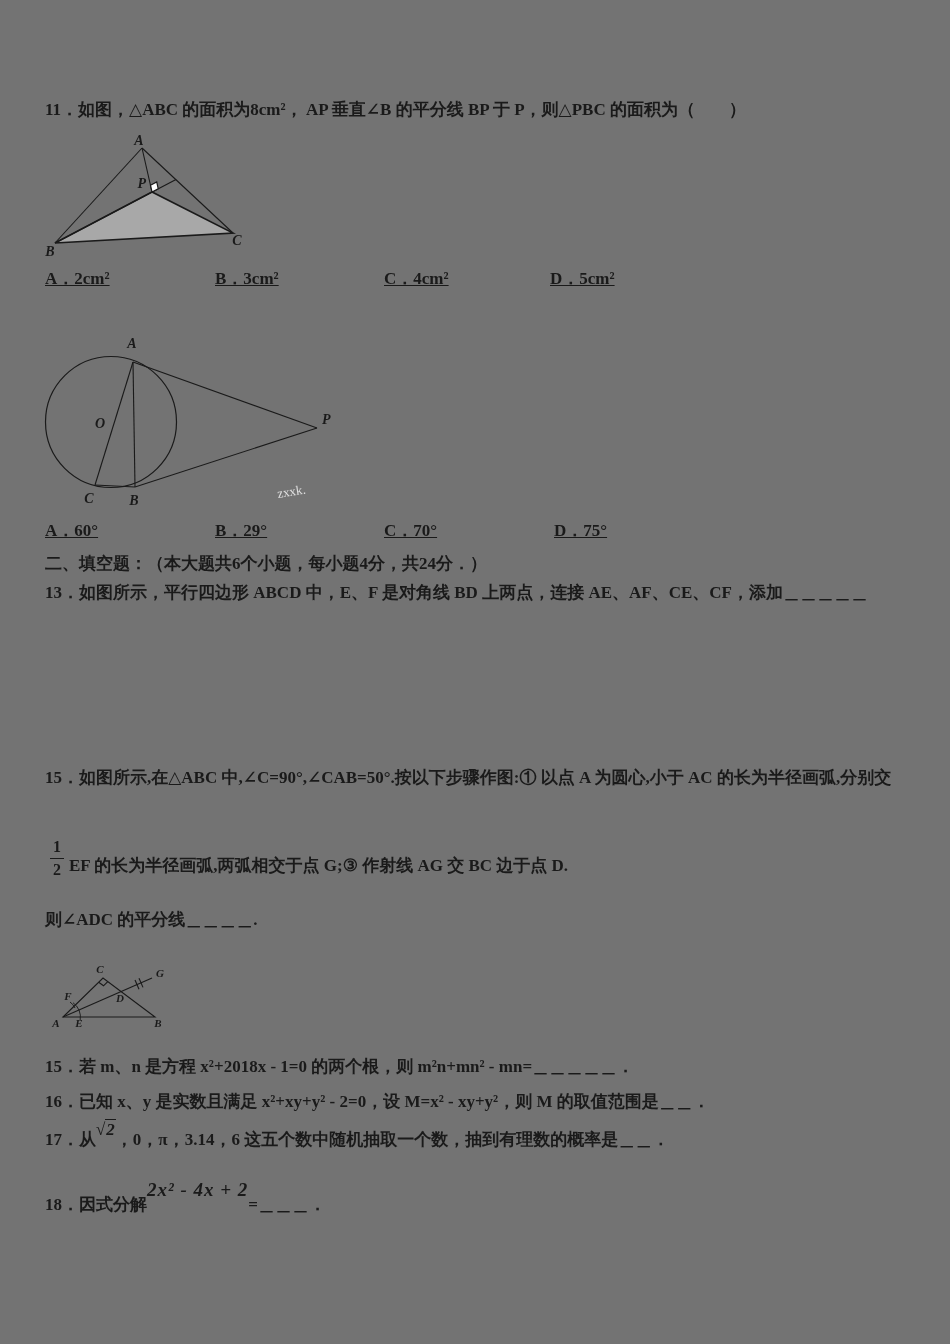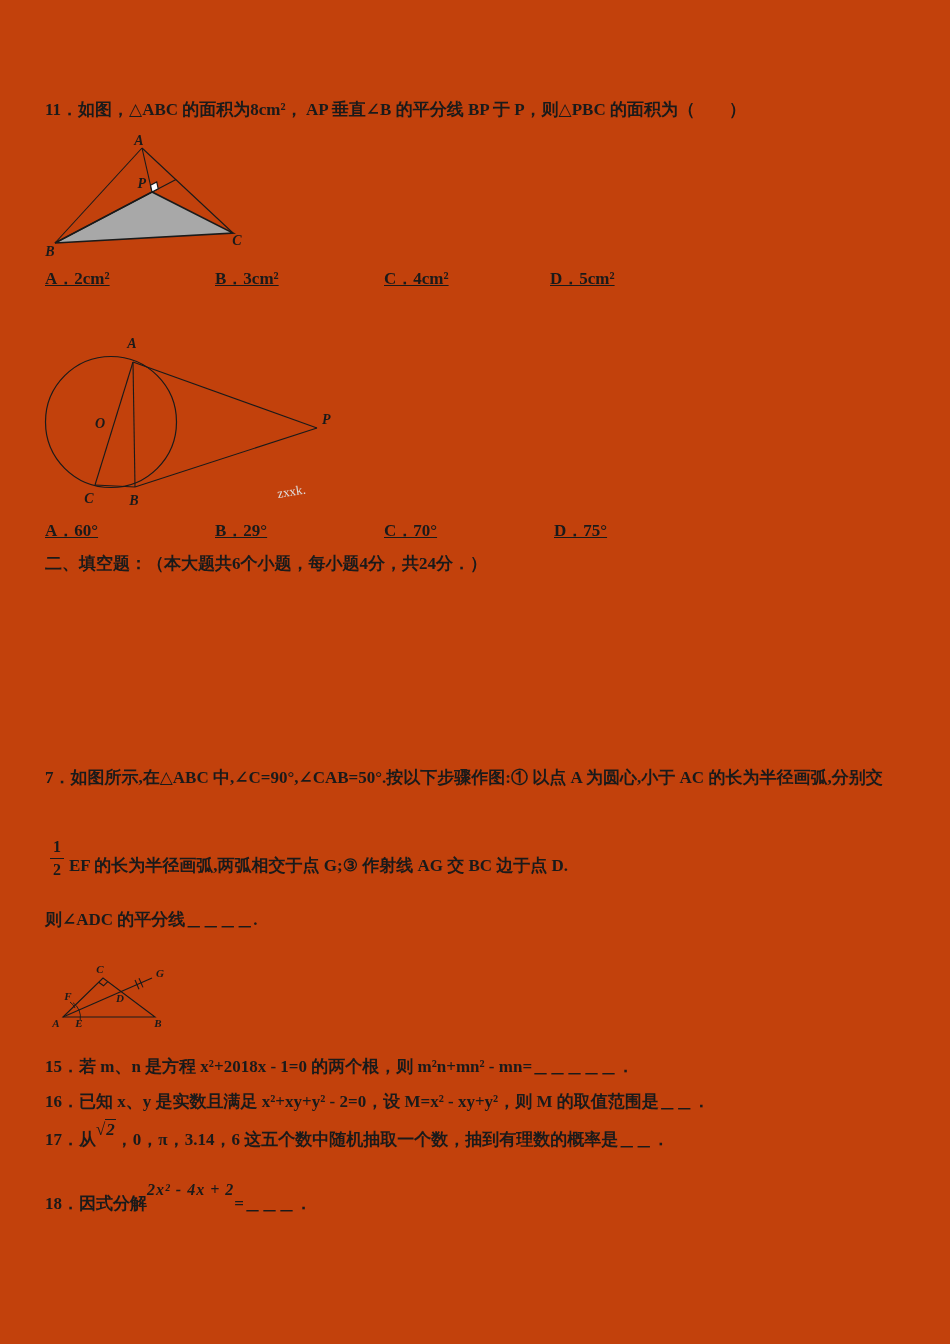"11．如图，△ABC 的面积为8cm²， AP 垂直∠B 的平分线" .page { background: #c2410c -> #737373 }
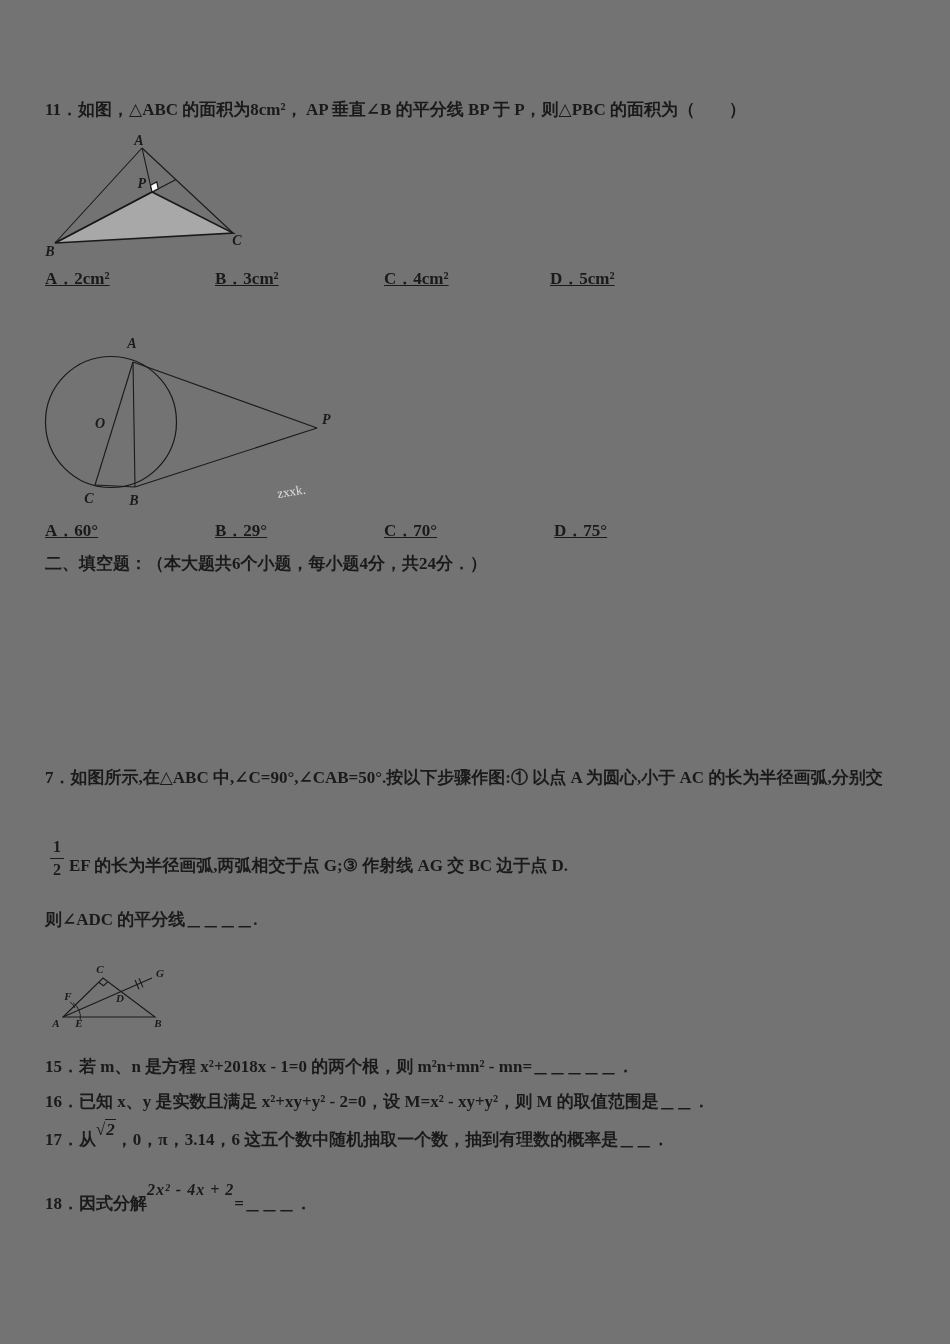"13．如图所示，平行四边形 ABCD 中，E、F 是对角线 BD" div.line { html: none -> <div>13．如图所示，平行四边形 ABCD 中，E、F 是对角线 BD 上两点，连接 AE、AF、CE、CF，添加＿＿＿＿＿</div> }
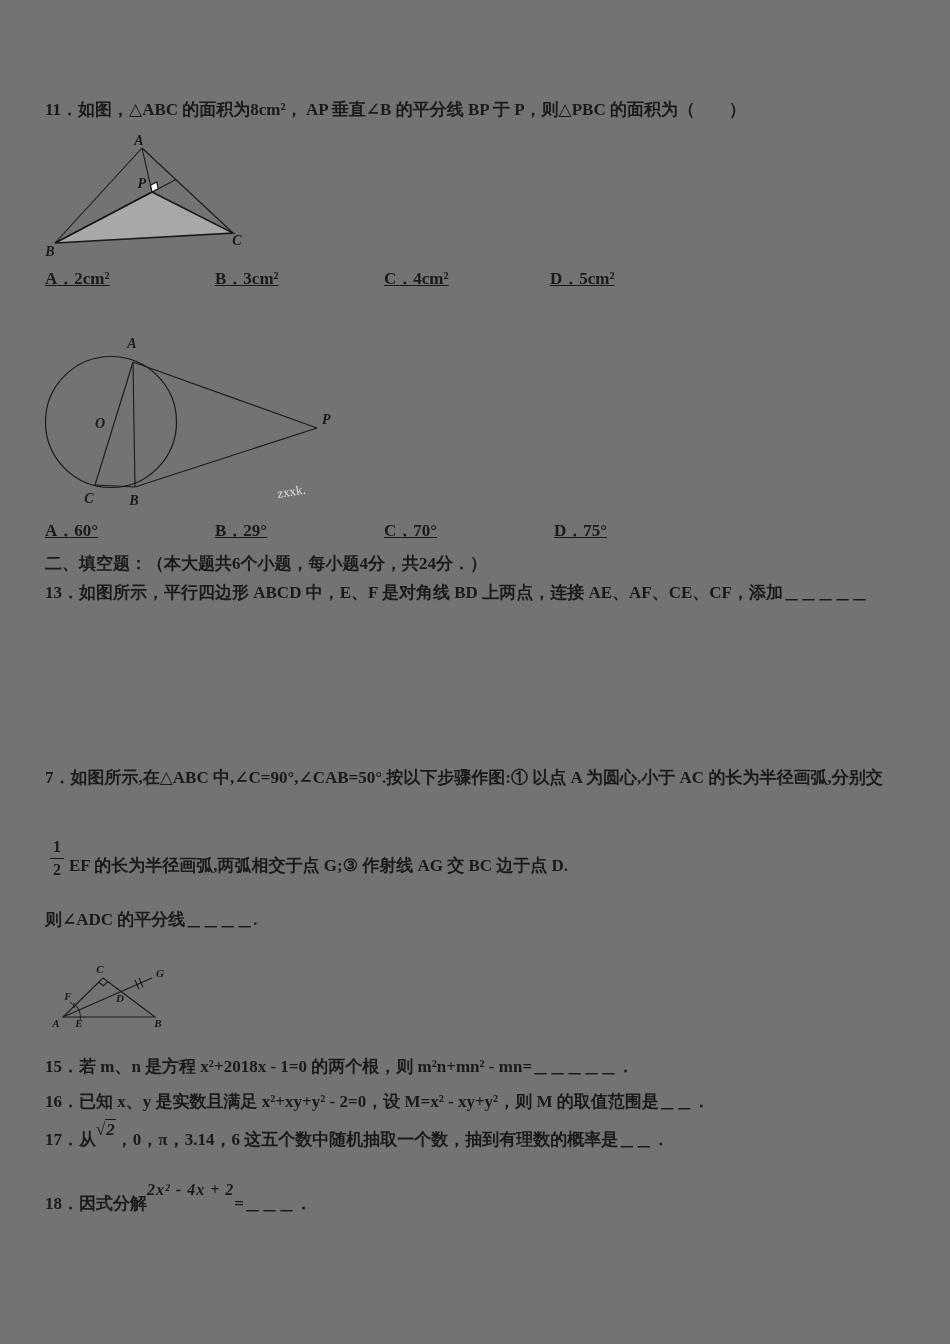"7．如图所示,在△ABC 中,∠C=90°,∠CAB=50°.按以下步骤作图:①" div.line { text: 7 -> 15 }
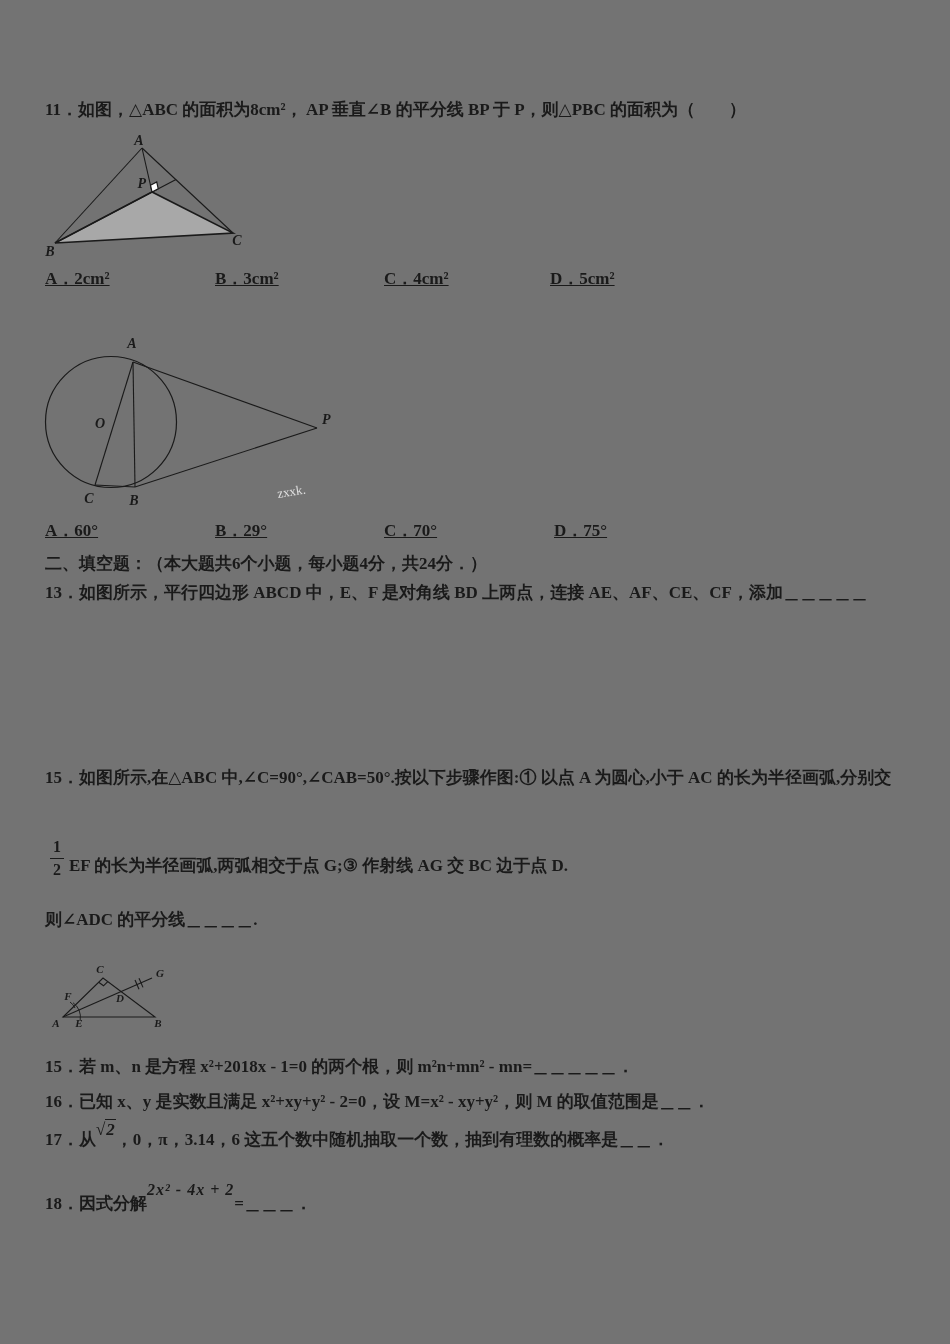"2x² - 4x + 2" .expr { font-size: 16px -> 19px }
